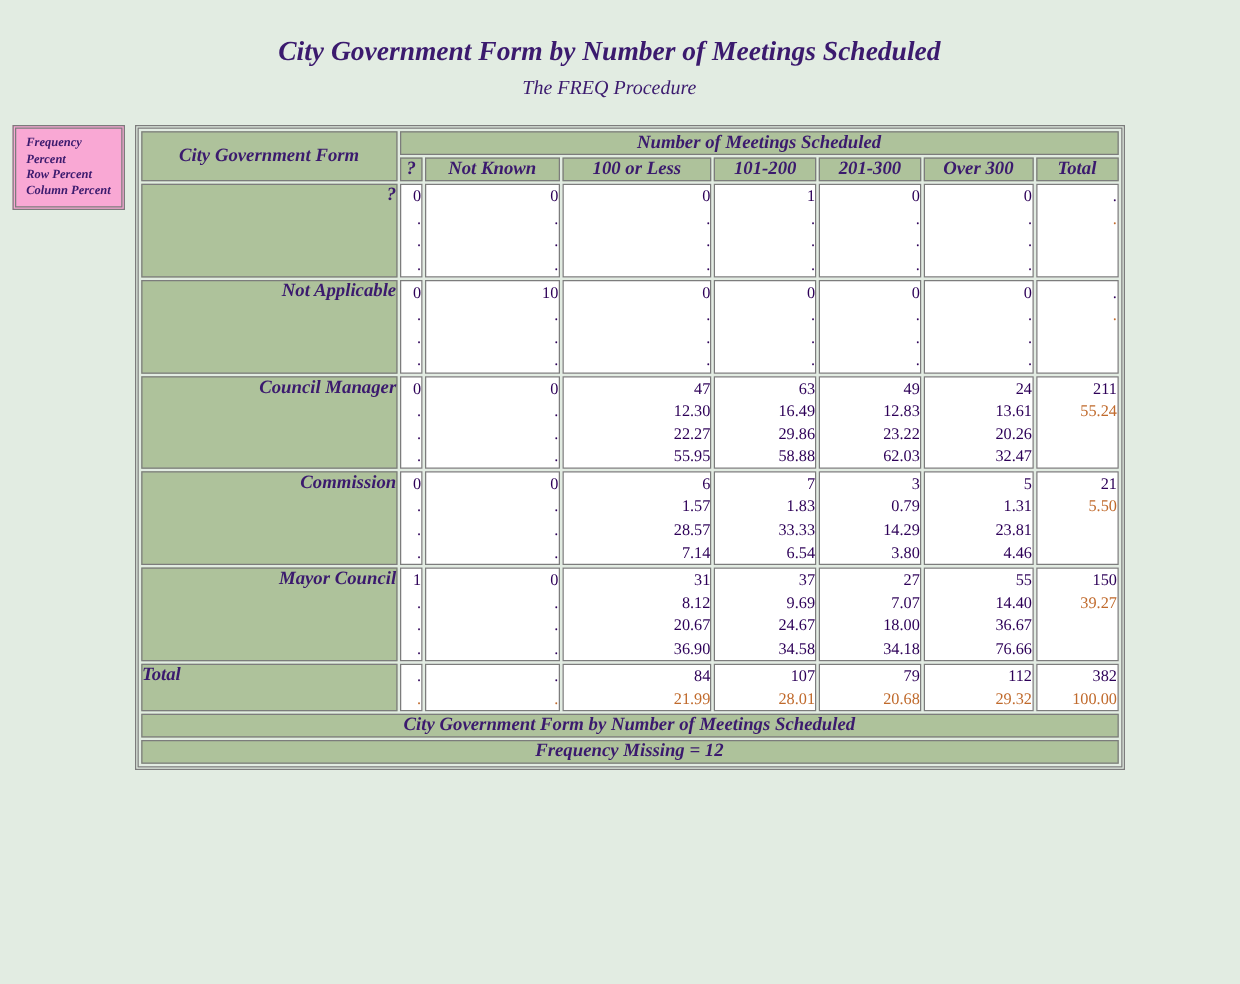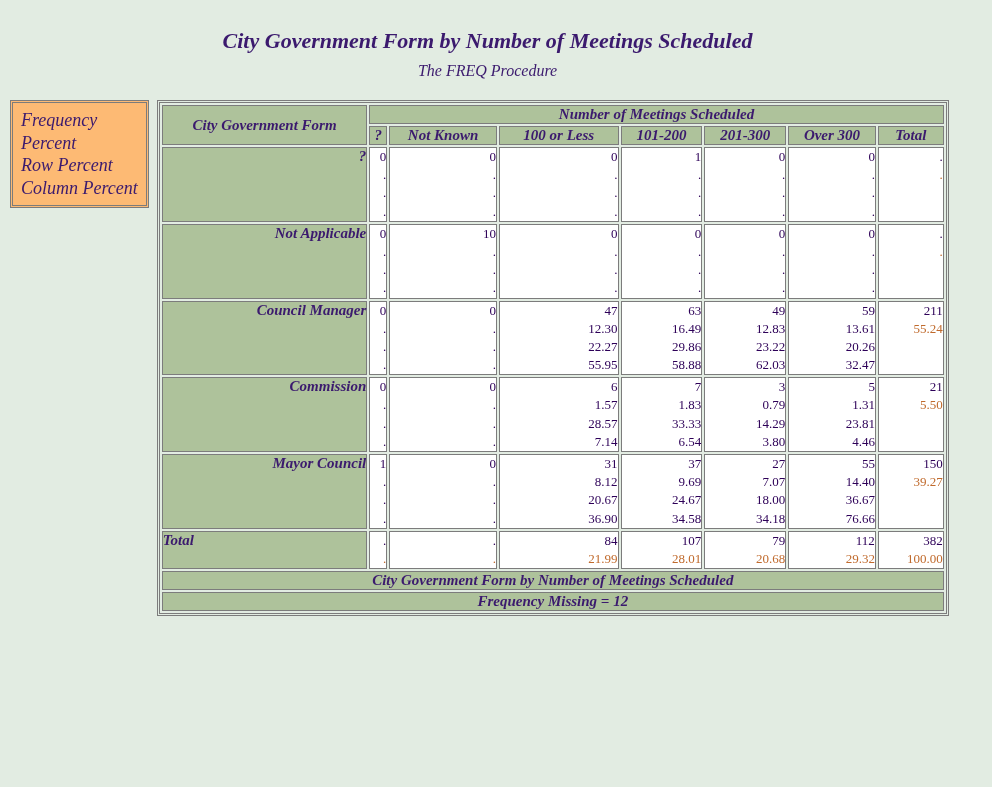"Frequency" .legend-box { background: #fdba74 -> #f9a8d4; font-size: 18px -> 10px; font-weight: normal -> bold }
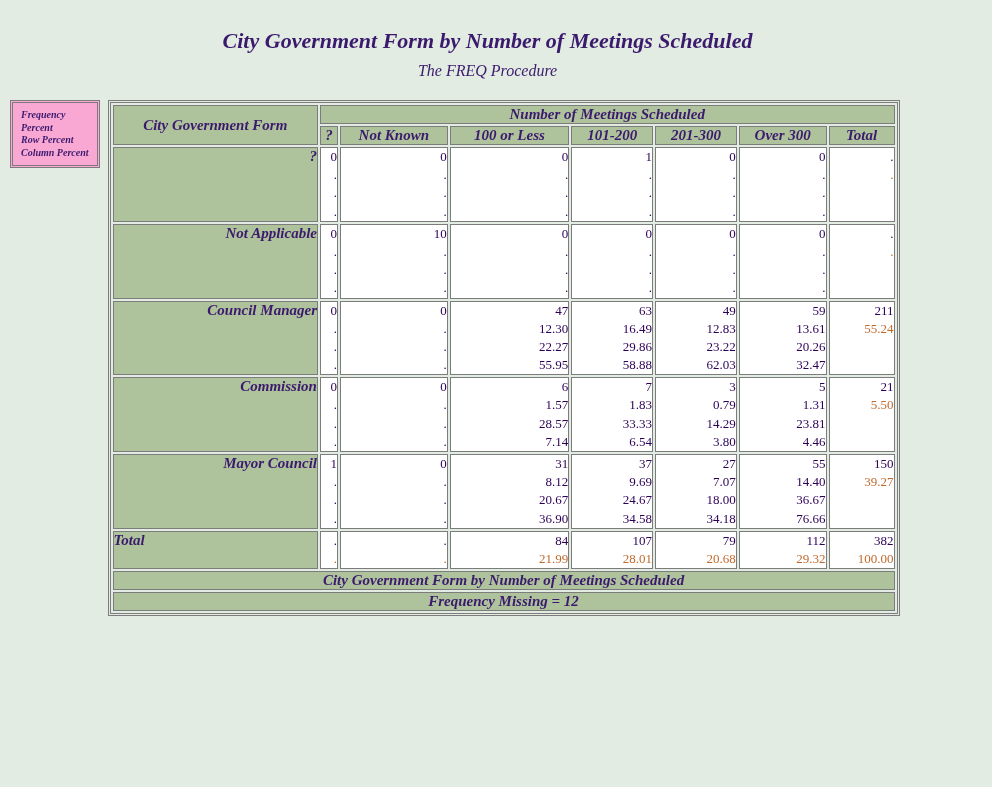"59" span { text: 59 -> 24 }
